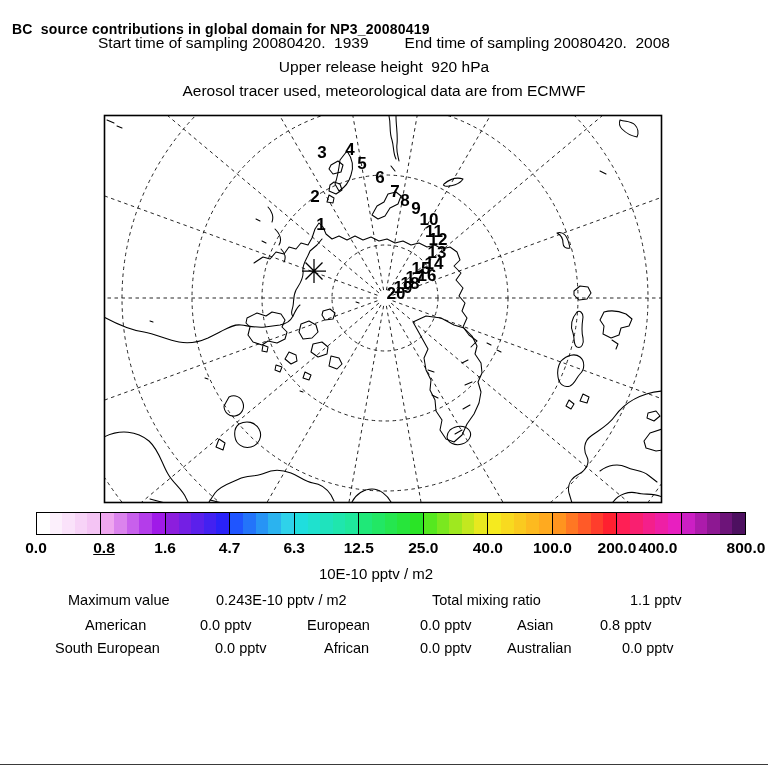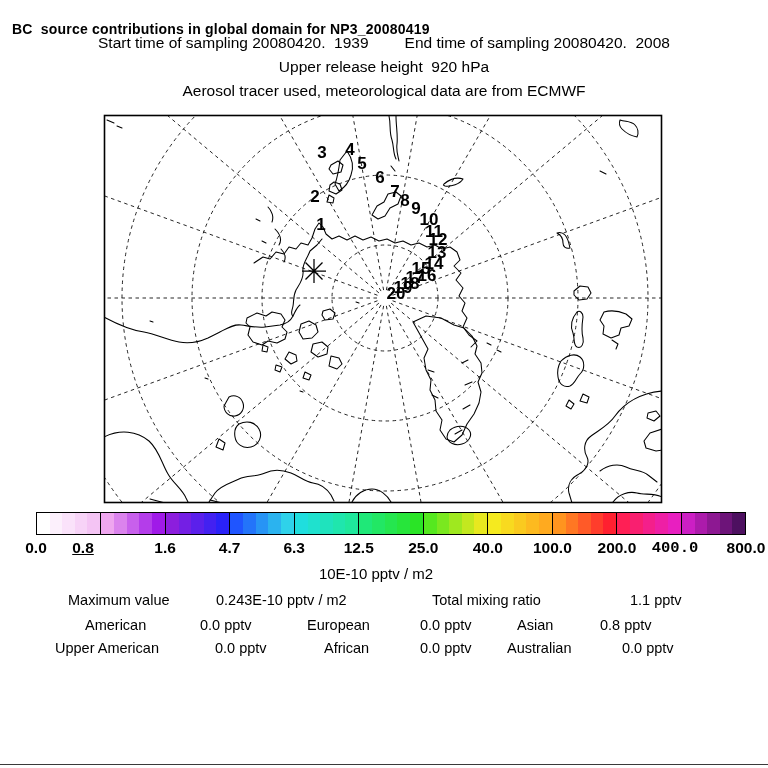"0.8" span { left: 47px -> 68px }
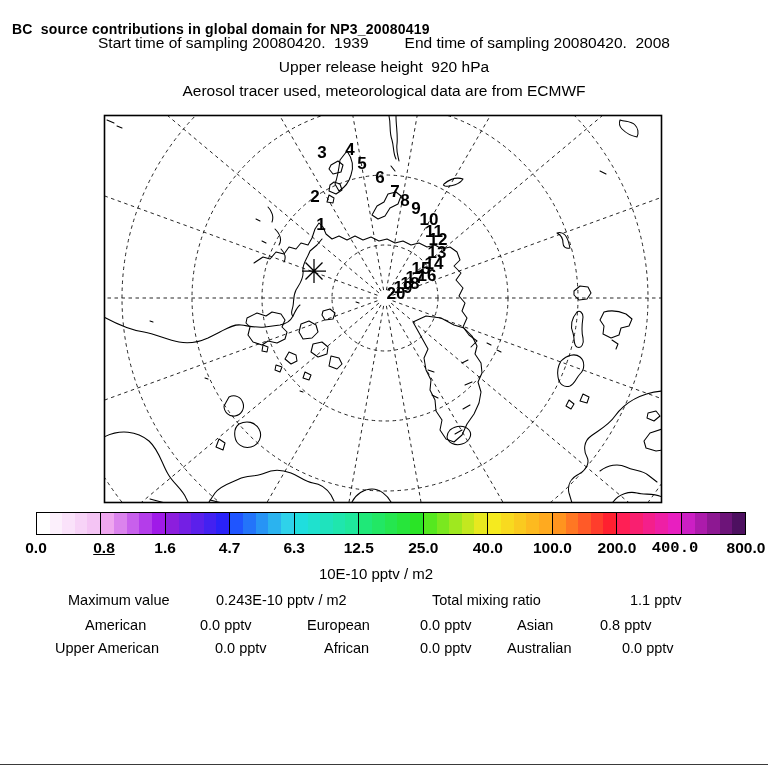"400.0" span { font-family: Liberation Mono, monospace -> none; left: 639px -> 622px }
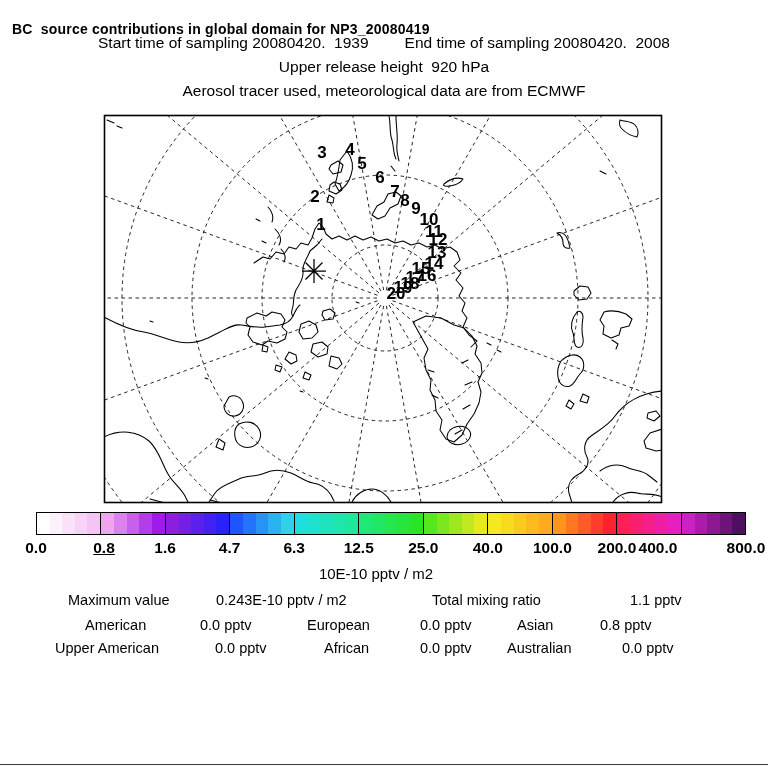"Upper American" div.txt { text: Upper American -> South European }
